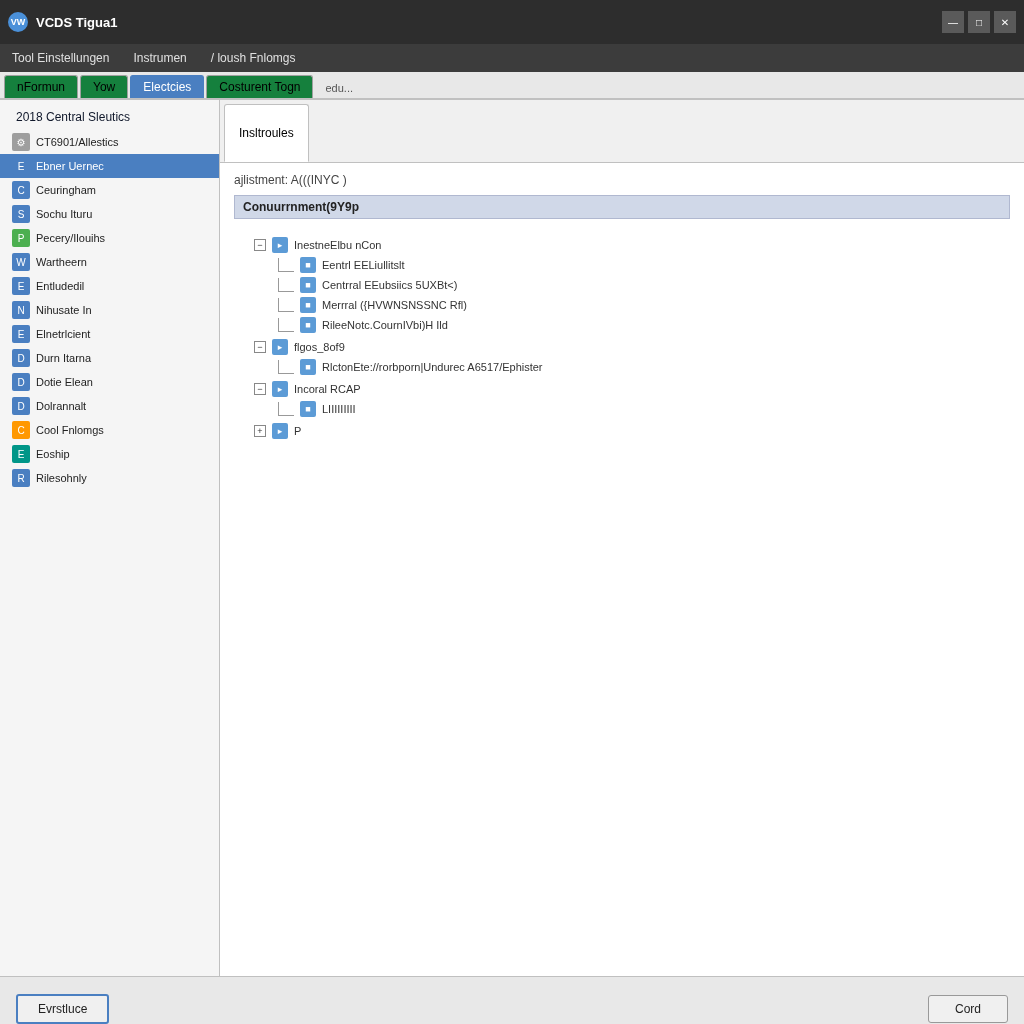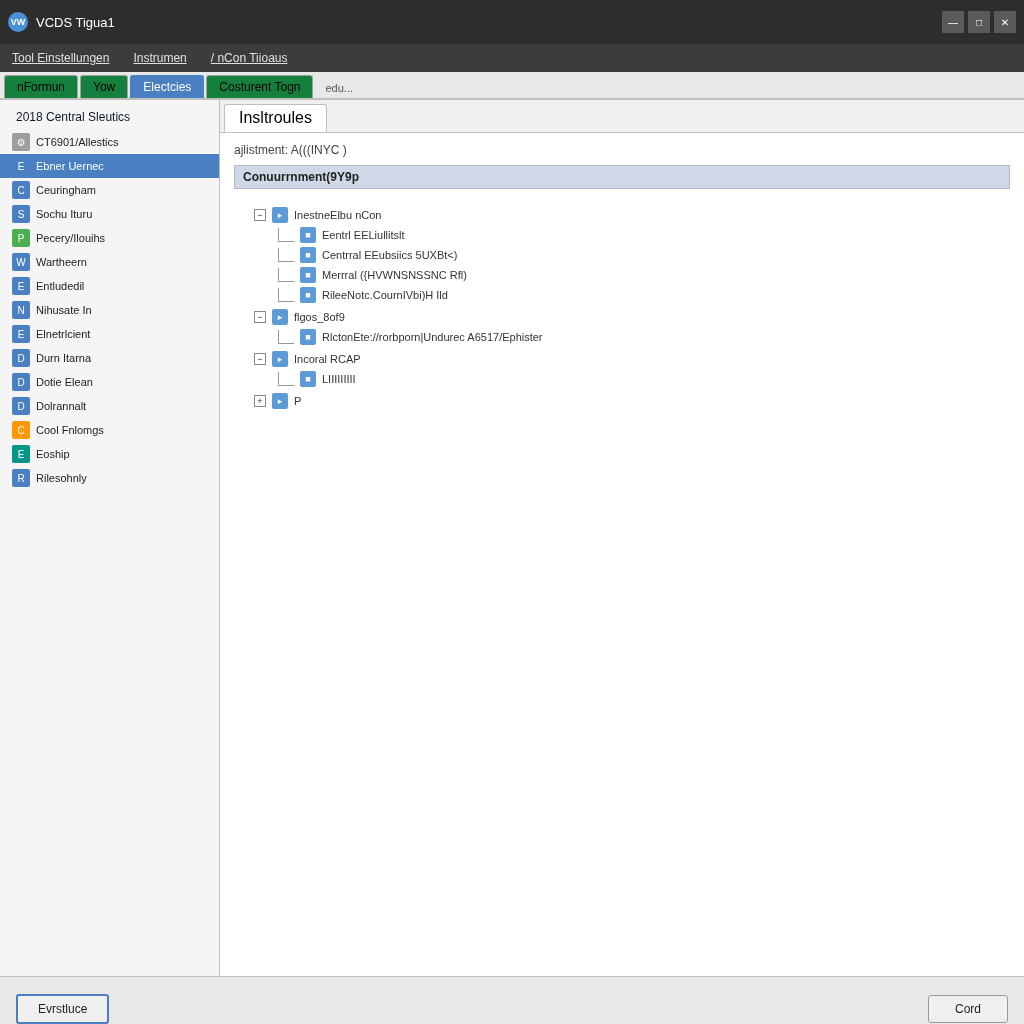"VCDS Tigua1" .title-bar-text { font-weight: 400 -> 700 }
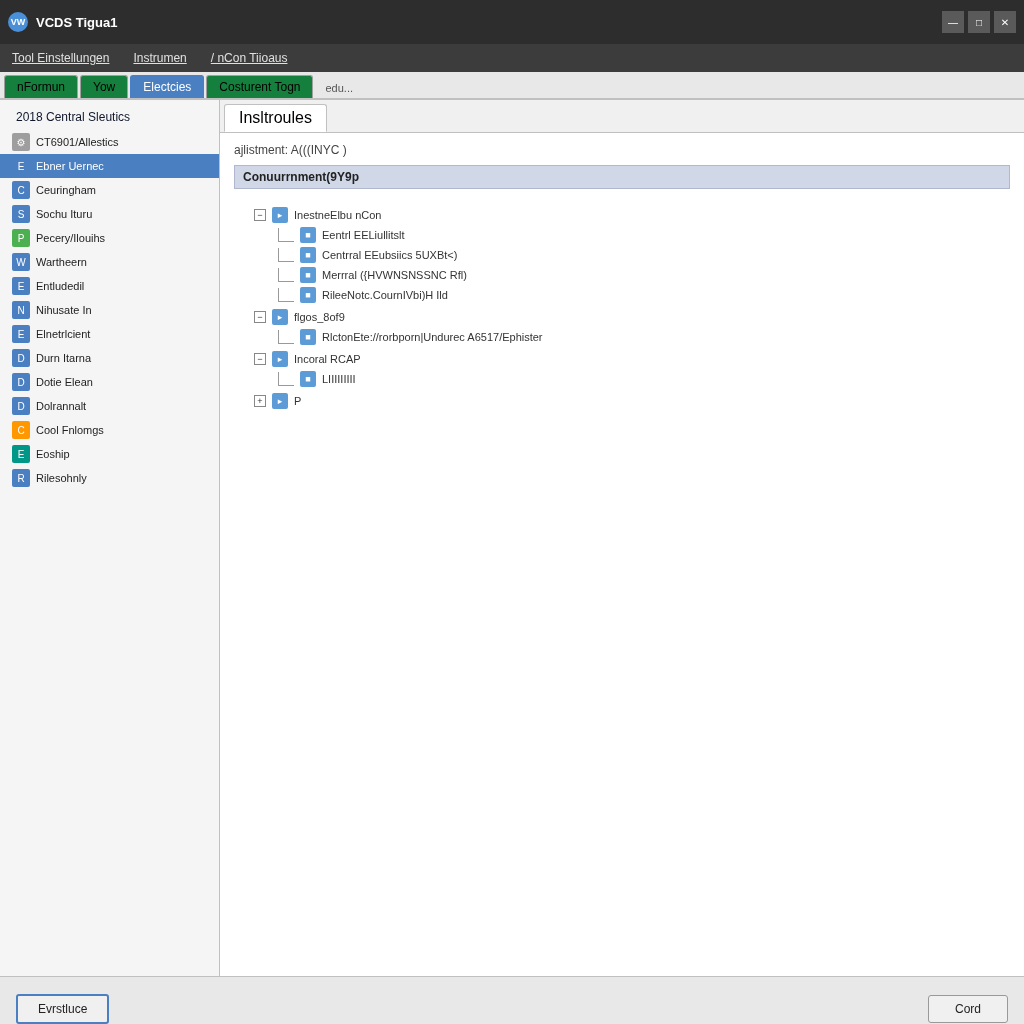"Tool Einstellungen" .menu-item { text-decoration: underline -> none }
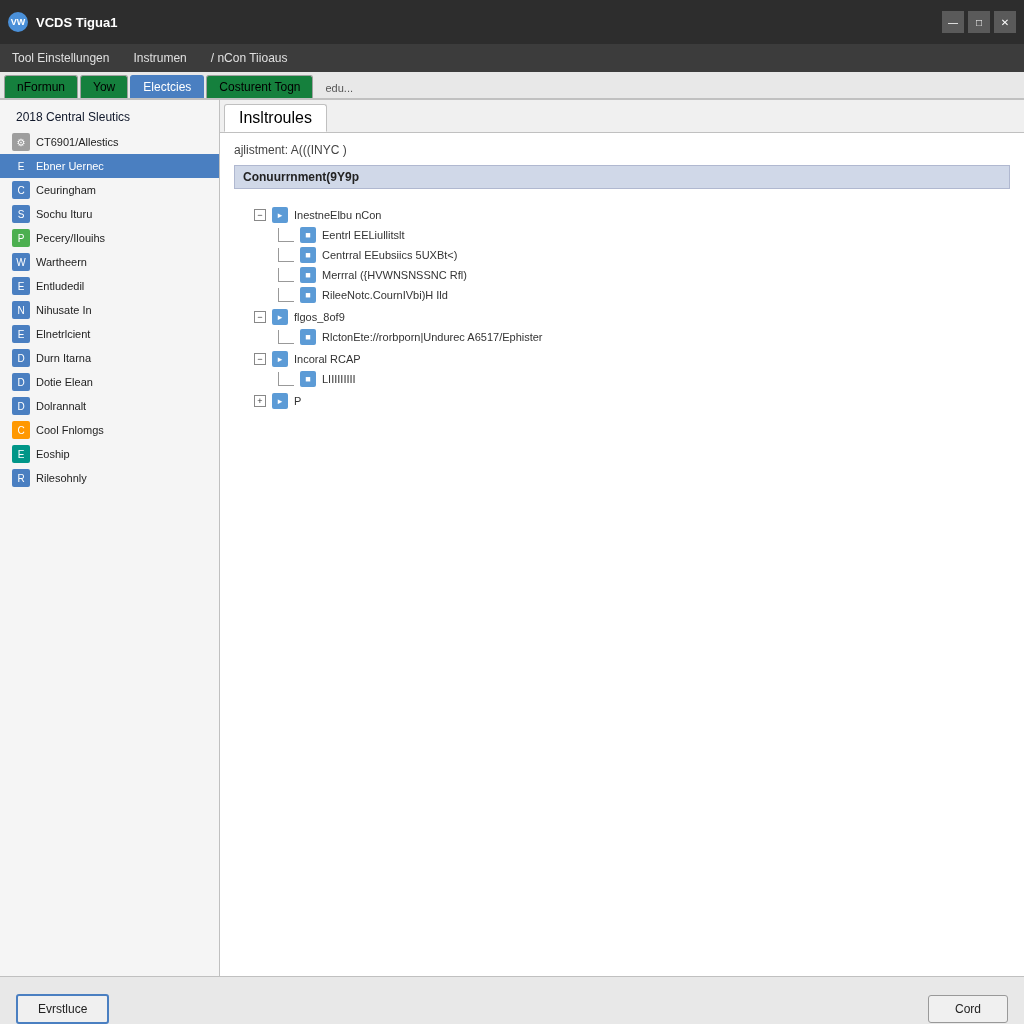"/ nCon Tiioaus" span.menu-item { text: nCon Tiioaus -> loush Fnlomgs }
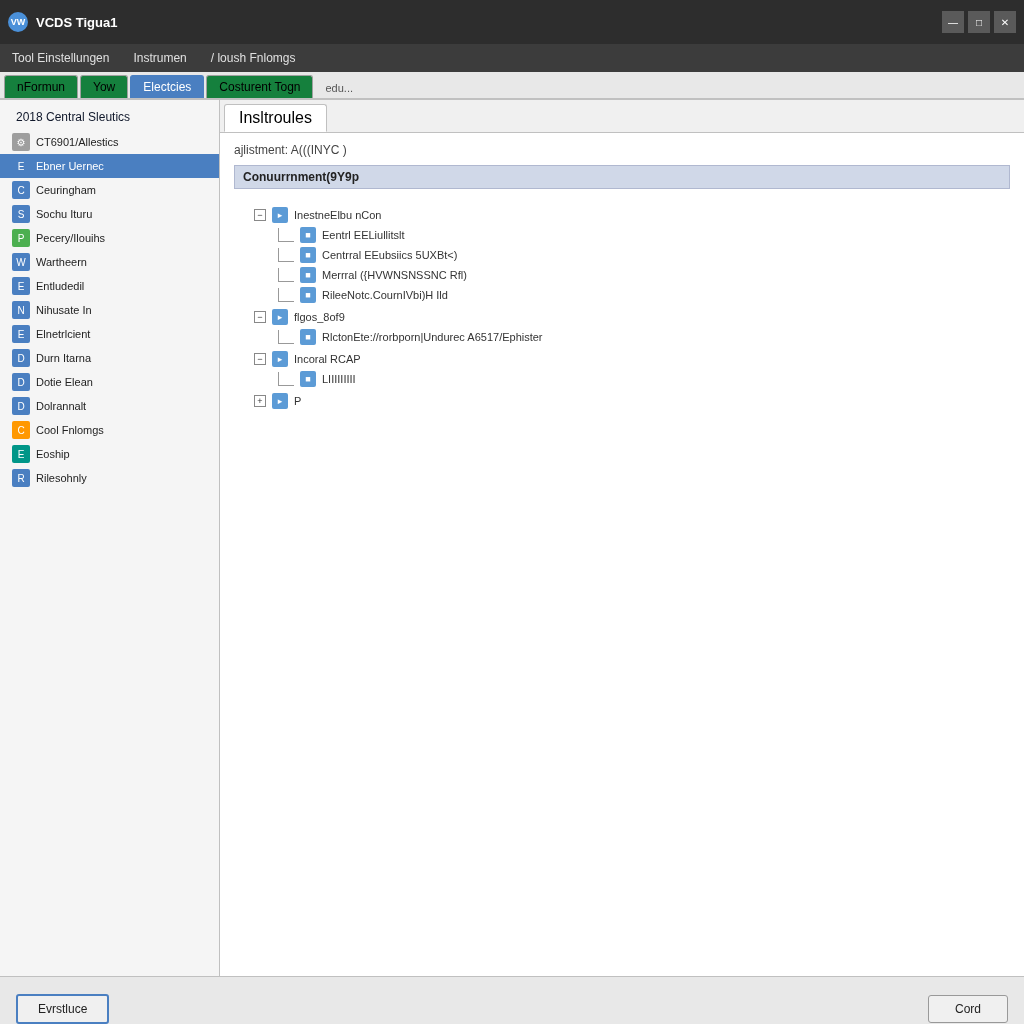"Insltroules" .panel-tab { font-size: 16px -> 12px; padding: 4px 14px -> 21px 14px }
